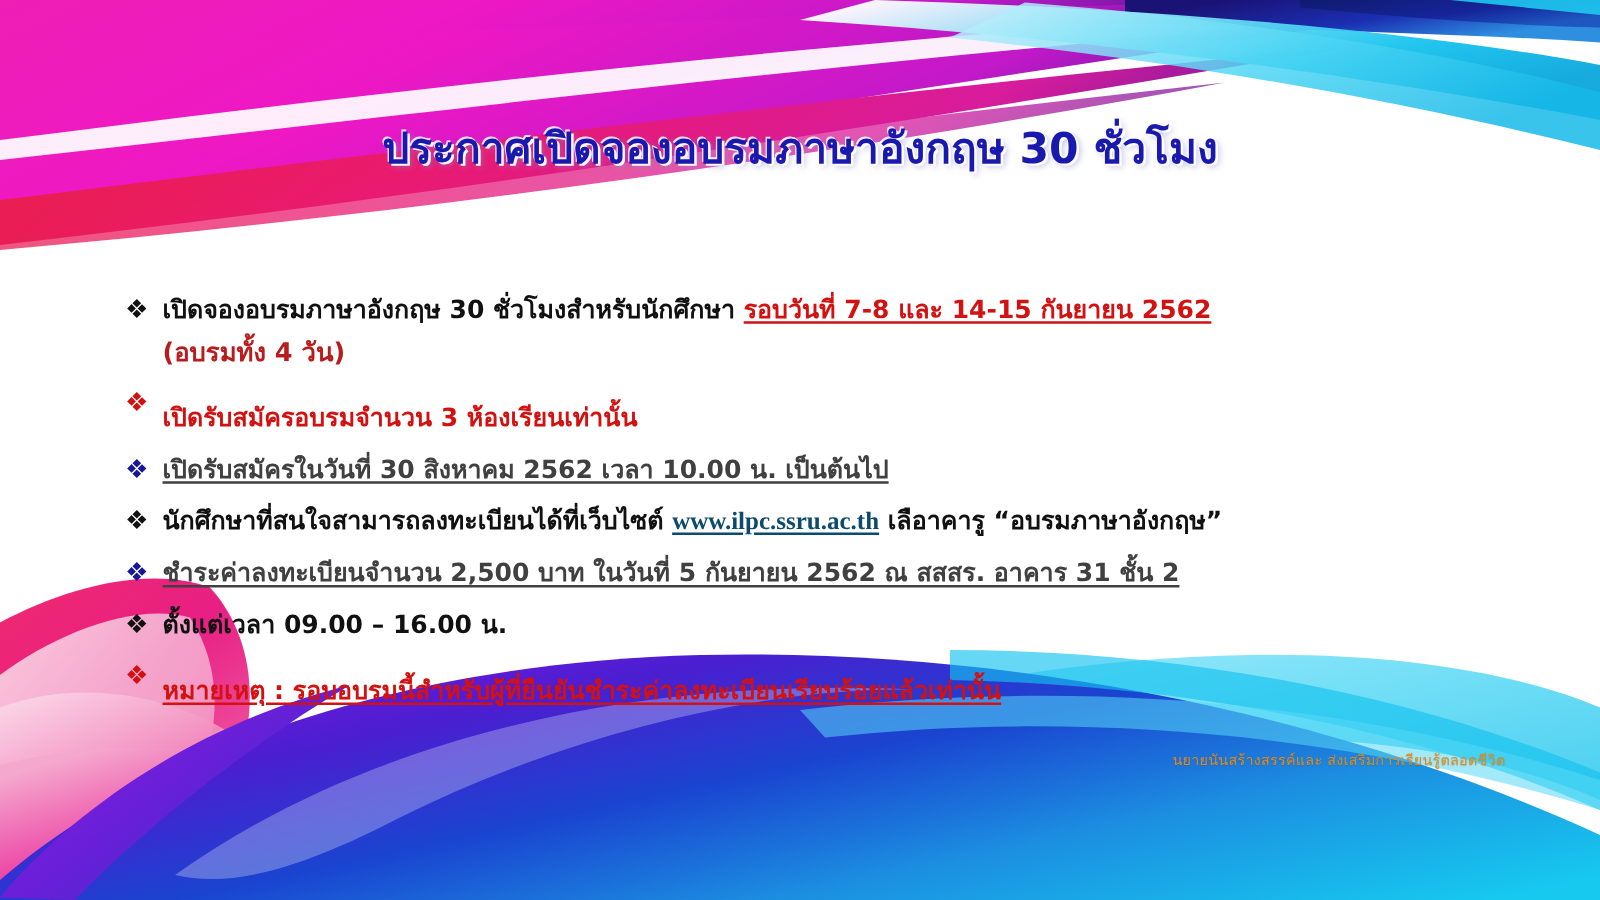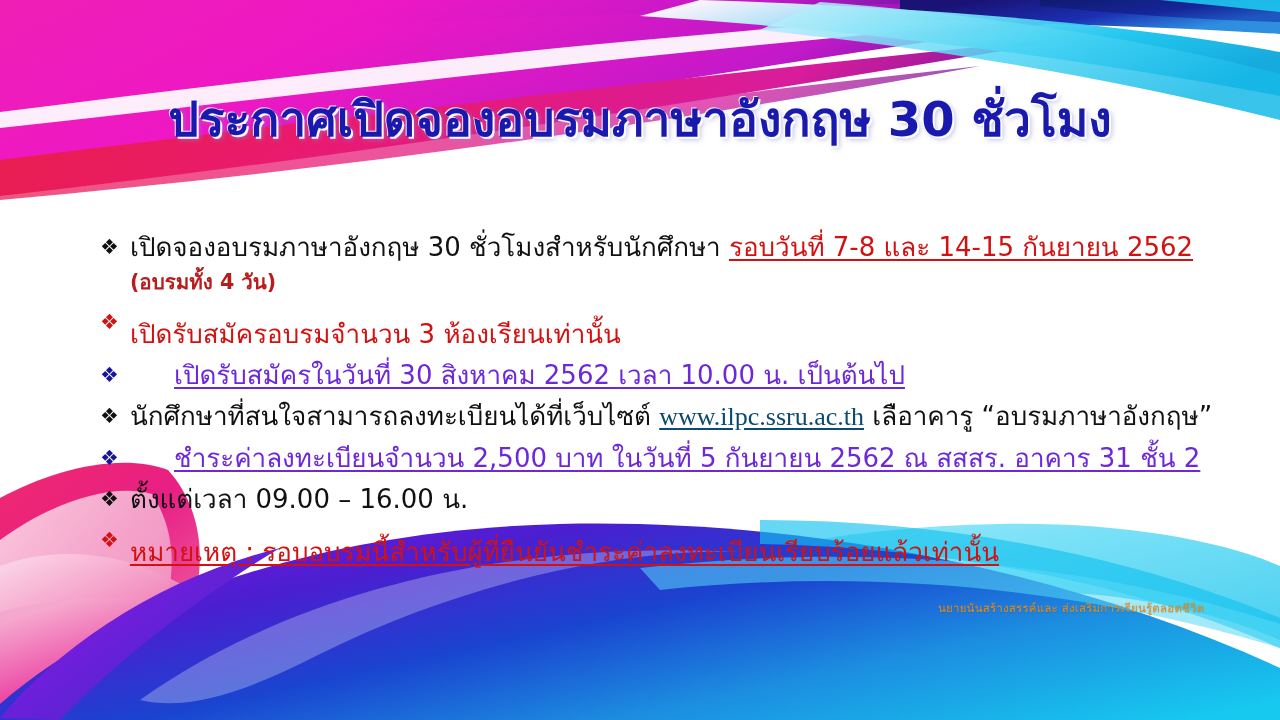"ประกาศเปิดจองอบรมภาษาอังกฤษ 30 ชั่วโมง" .title-line { font-size: 48px -> 34px }
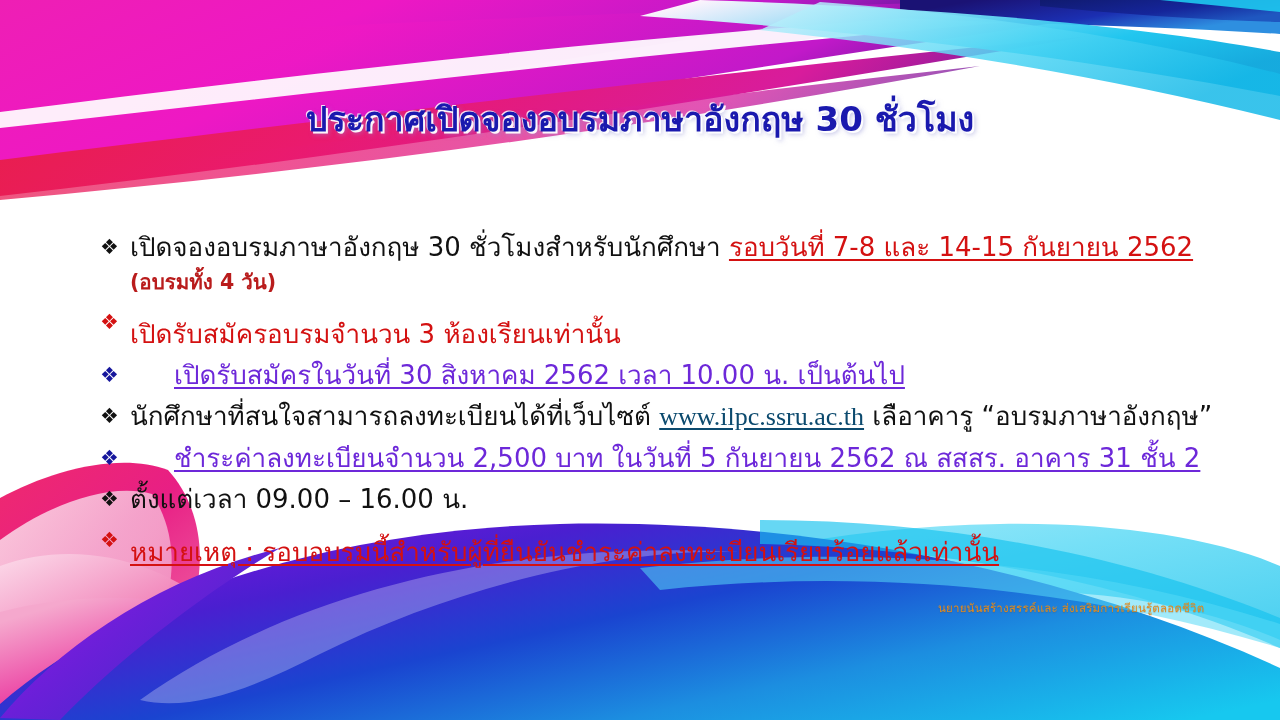"เปิดจองอบรมภาษาอังกฤษ 30" .bullet-text { font-size: 26px -> 20px; font-weight: normal -> bold }
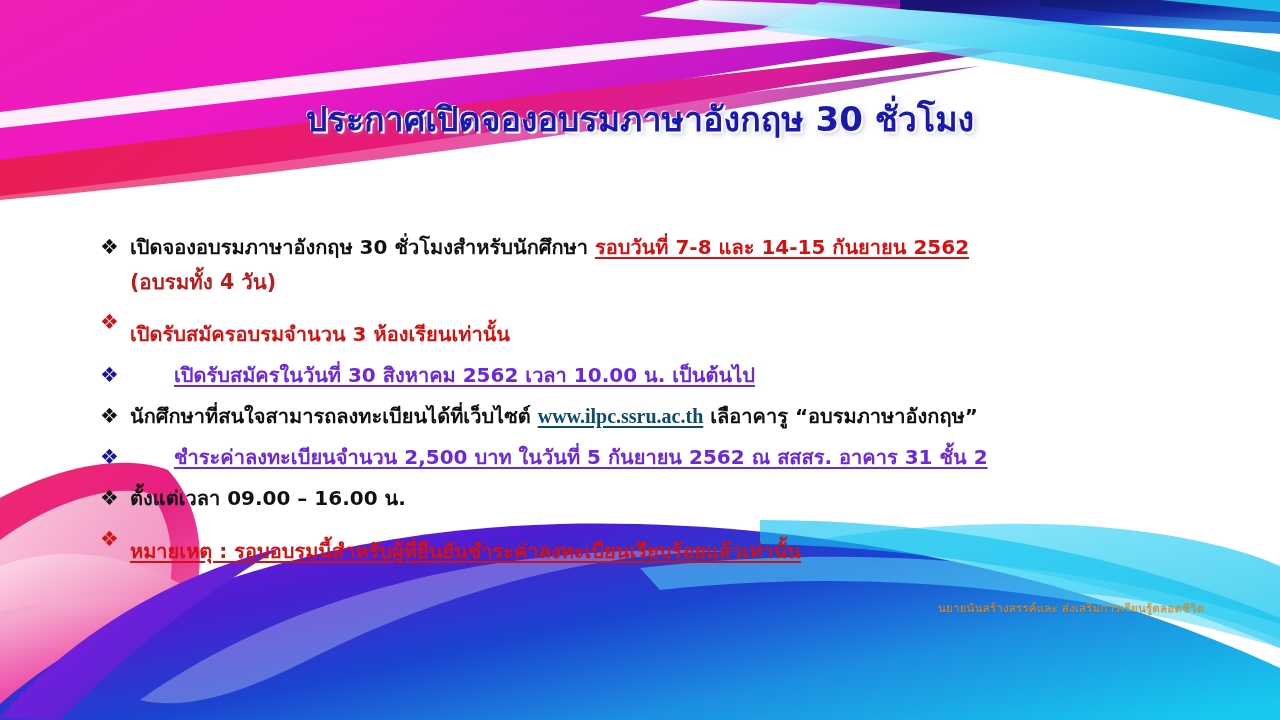"เปิดรับสมัครในวันที่ 30 สิงหาคม 2562" .t-blue { color: #6d28d9 -> #404040; margin-left: 44px -> none }
